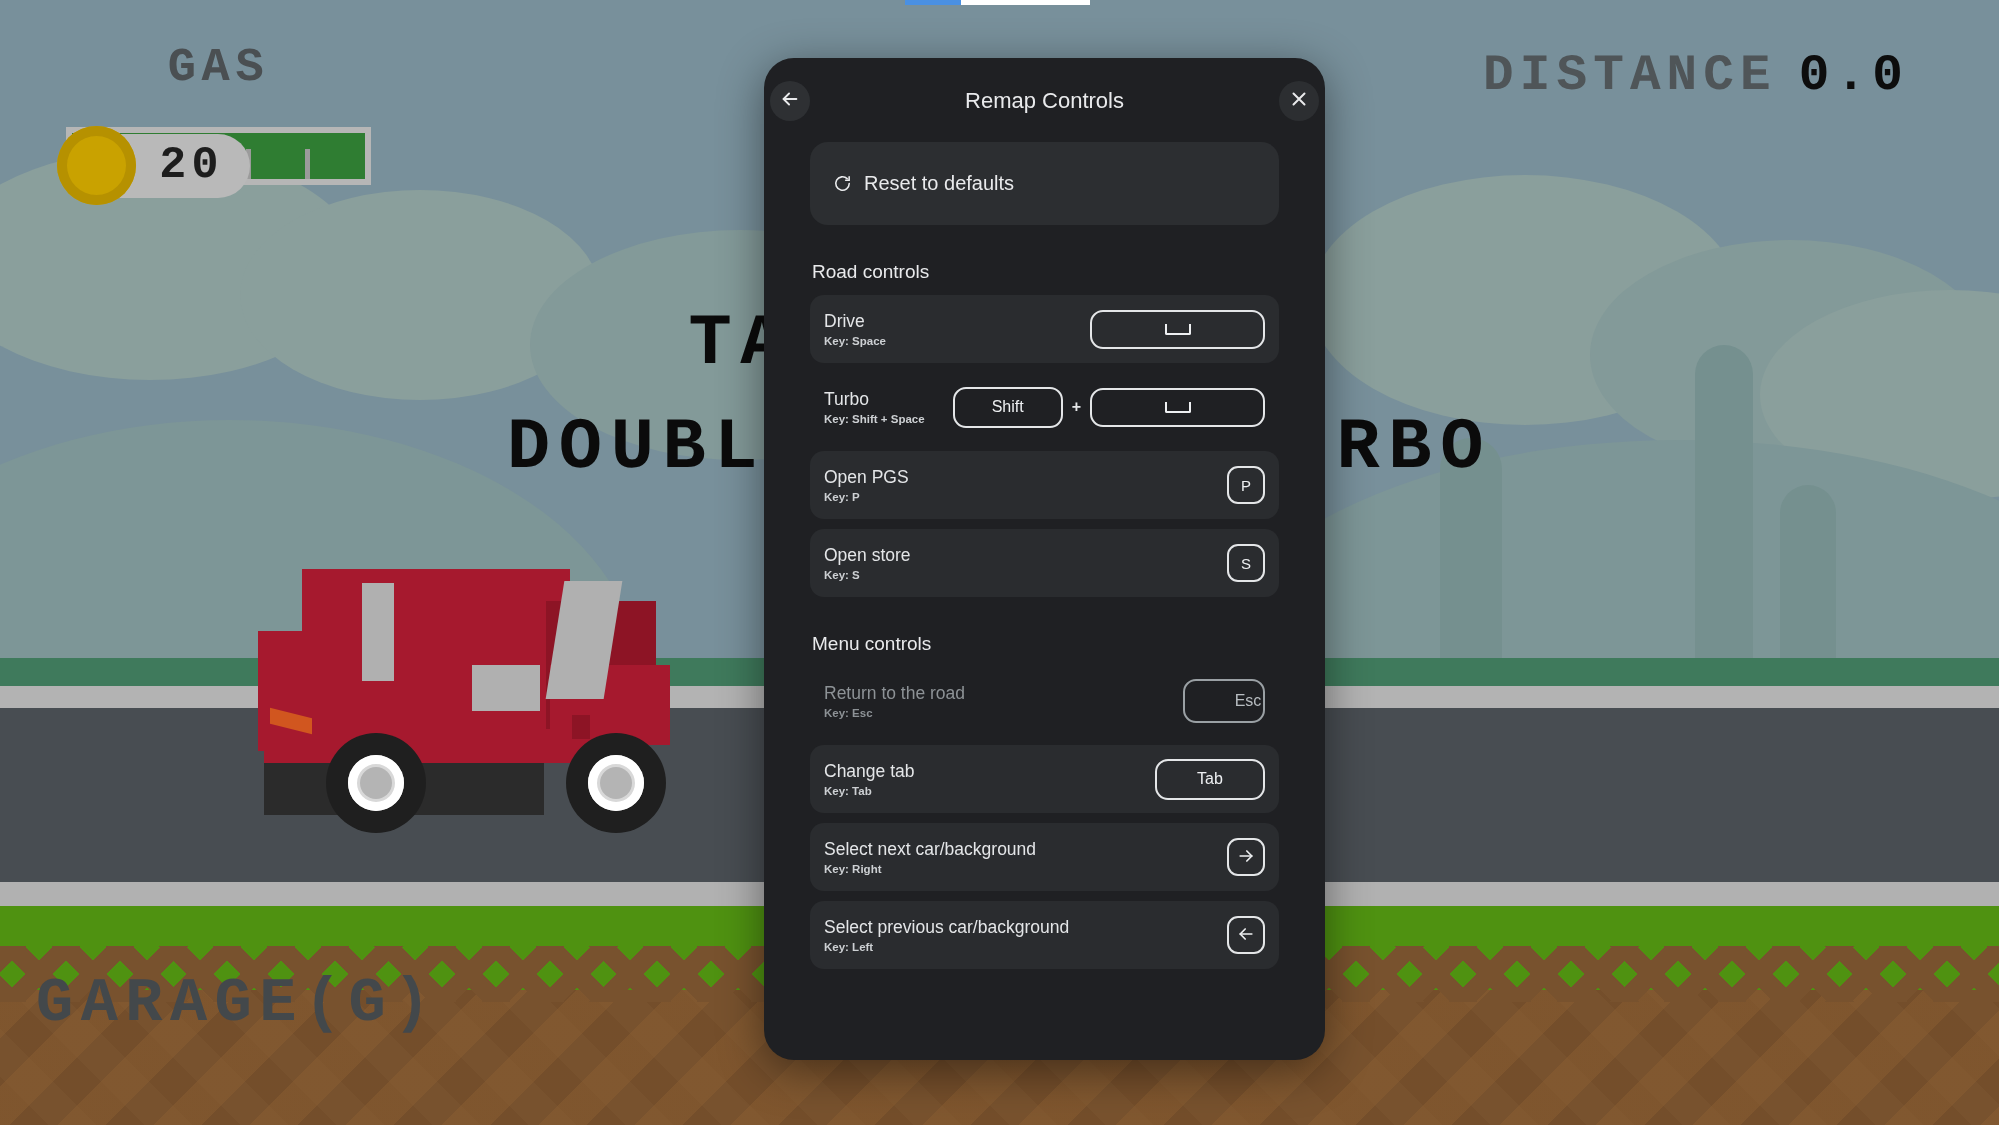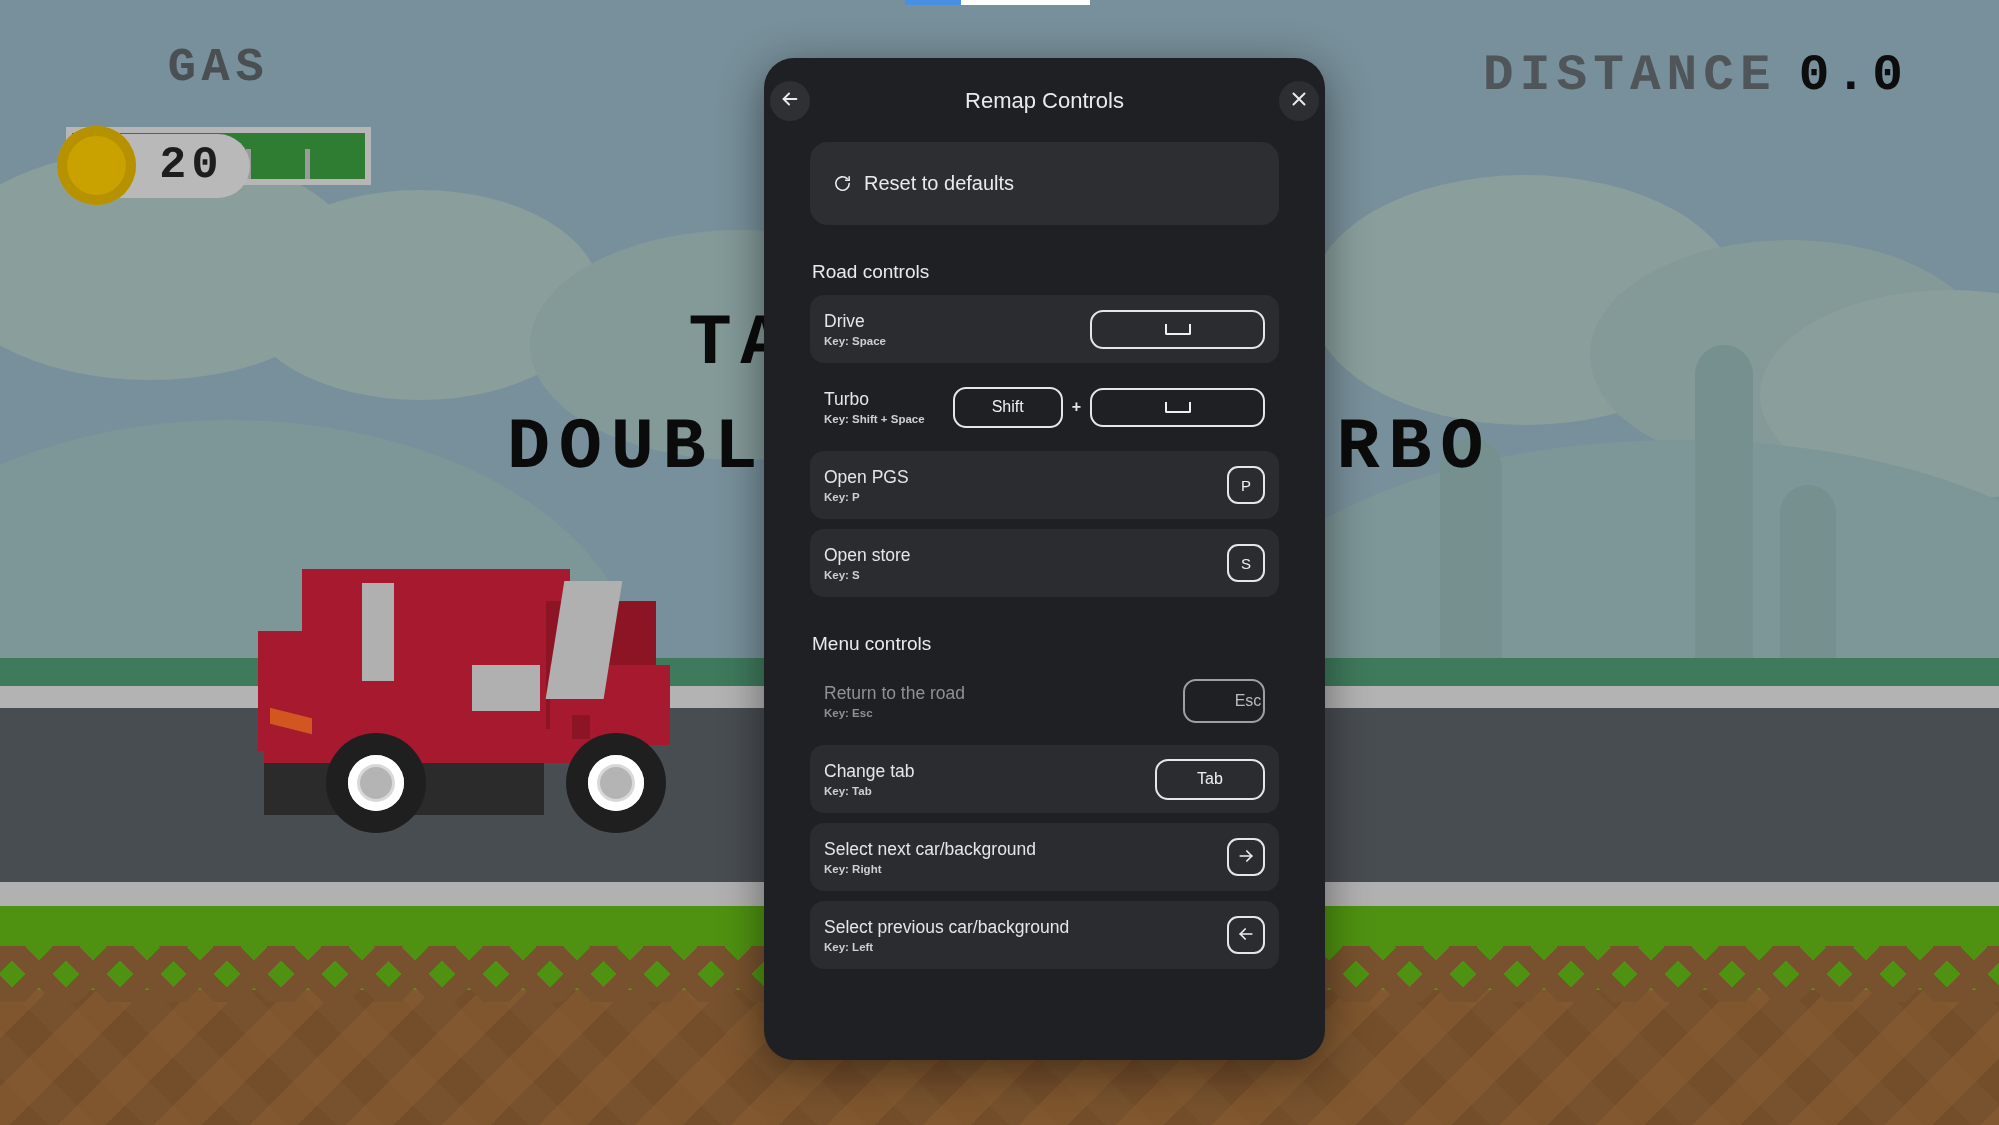"GARAGE(G)" div.pixfont { html: none -> <div>GARAGE(G)</div> }
